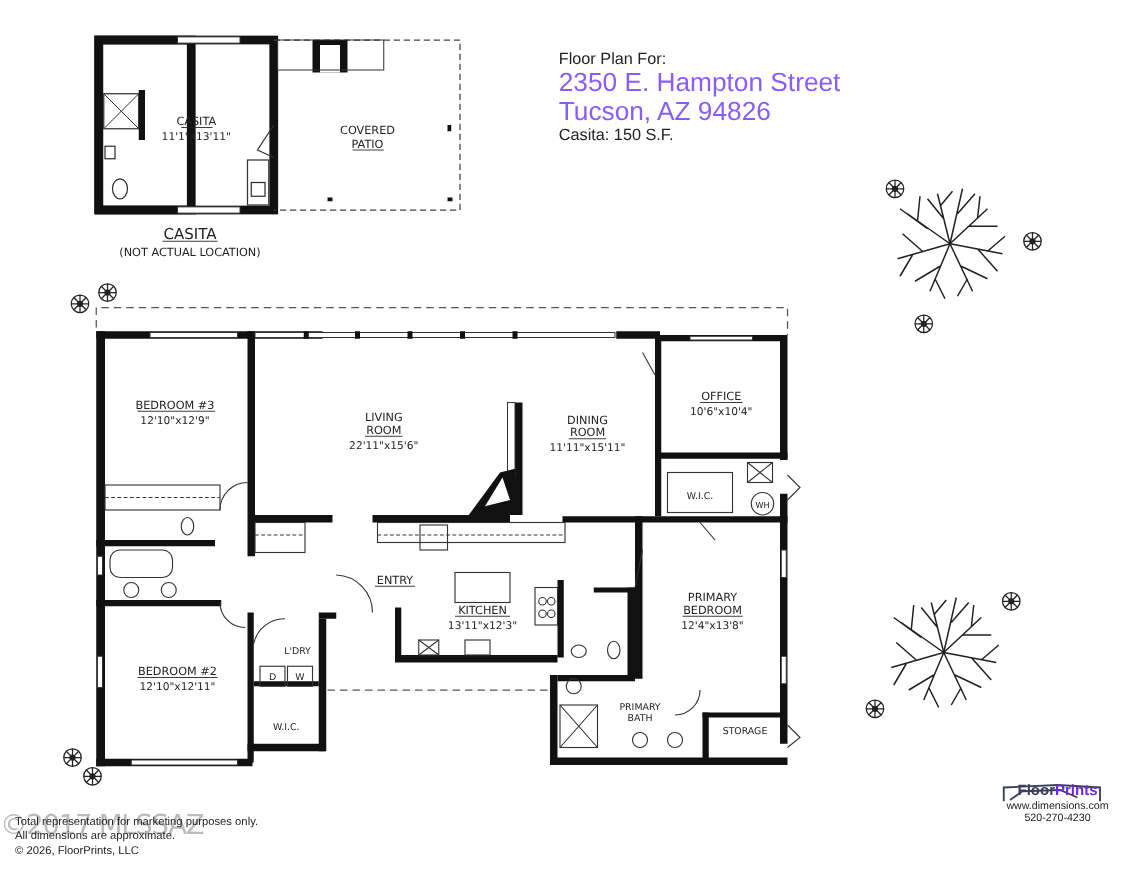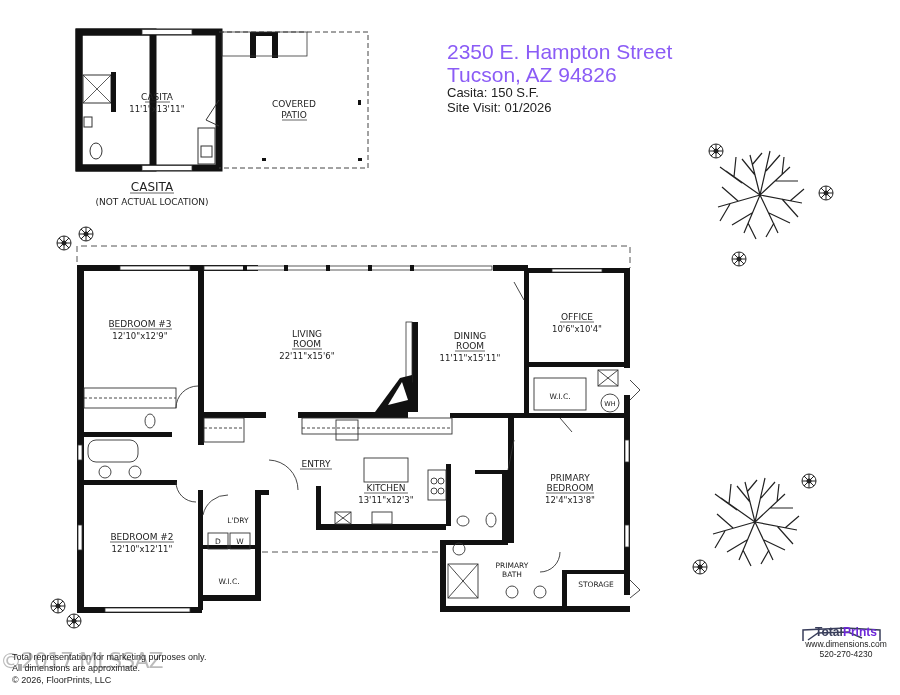"Floor Plan For:" div.line { html: none -> <div>Floor Plan For:</div> }
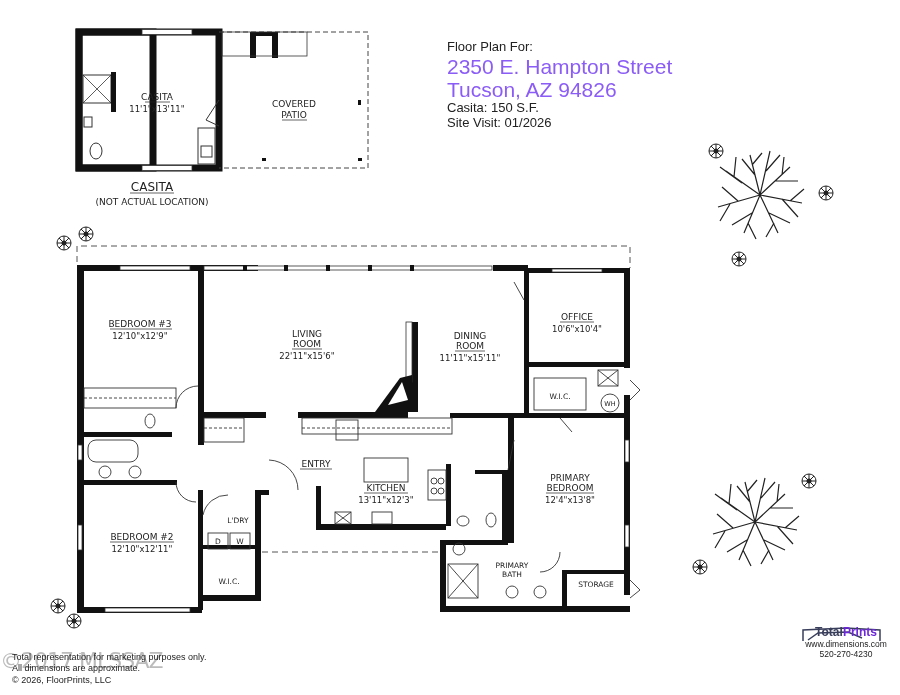"Site Visit: 01/2026" div.line { html: <div>Site Visit: 01/2026</div> -> none }
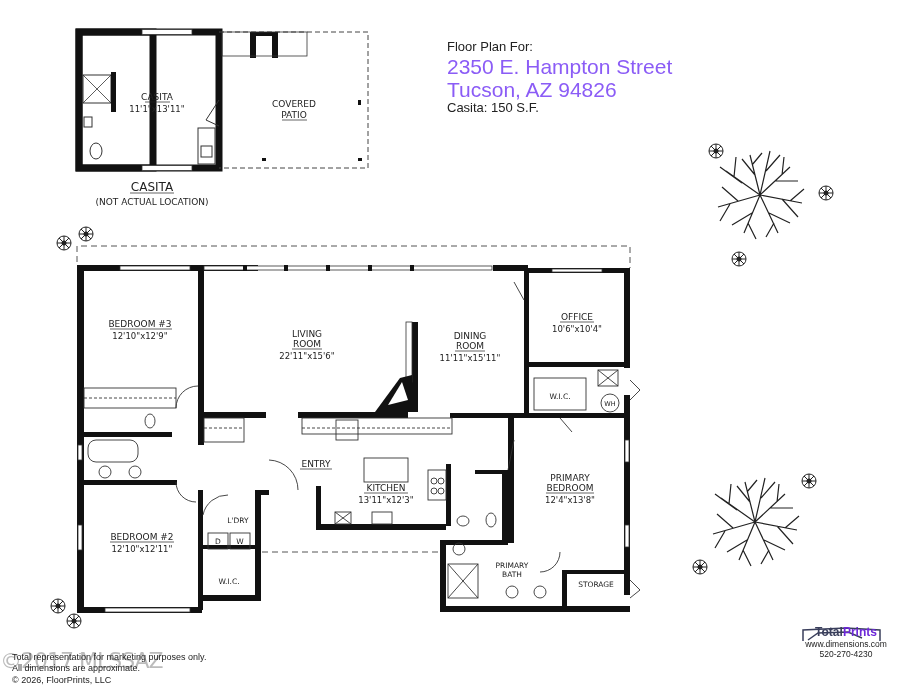"Total" span { text: Total -> Floor }
